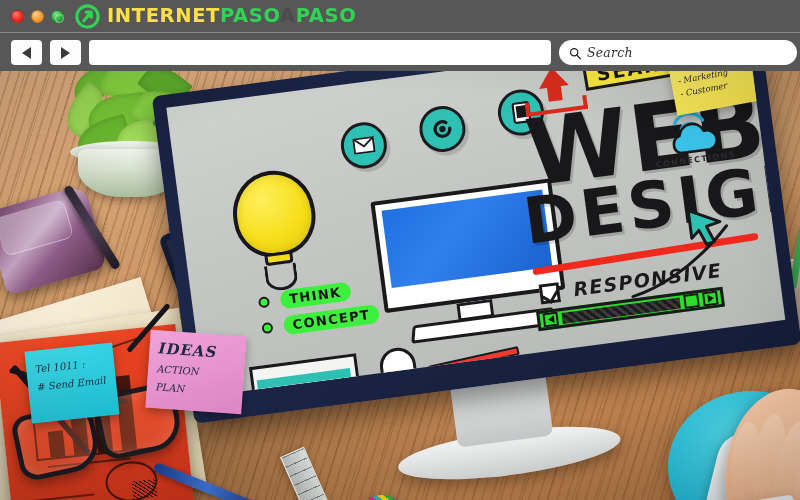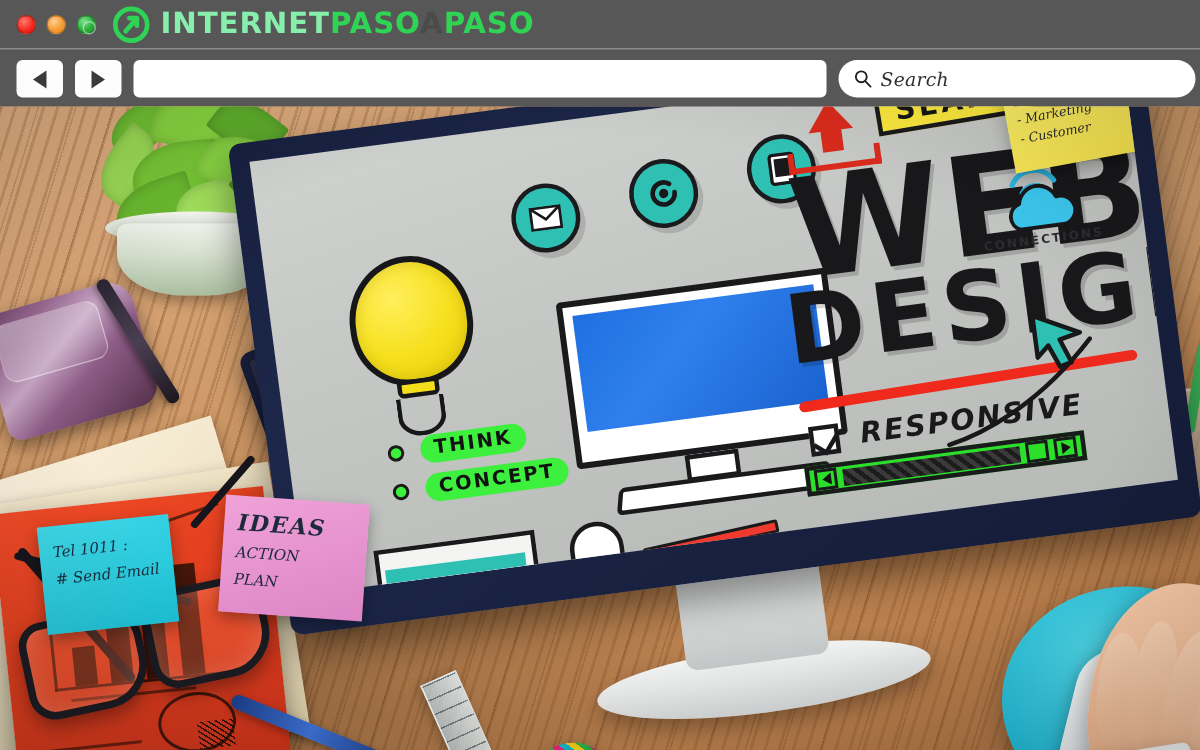"INTERNET" .bt-internet { color: #86efac -> #fde047 }
